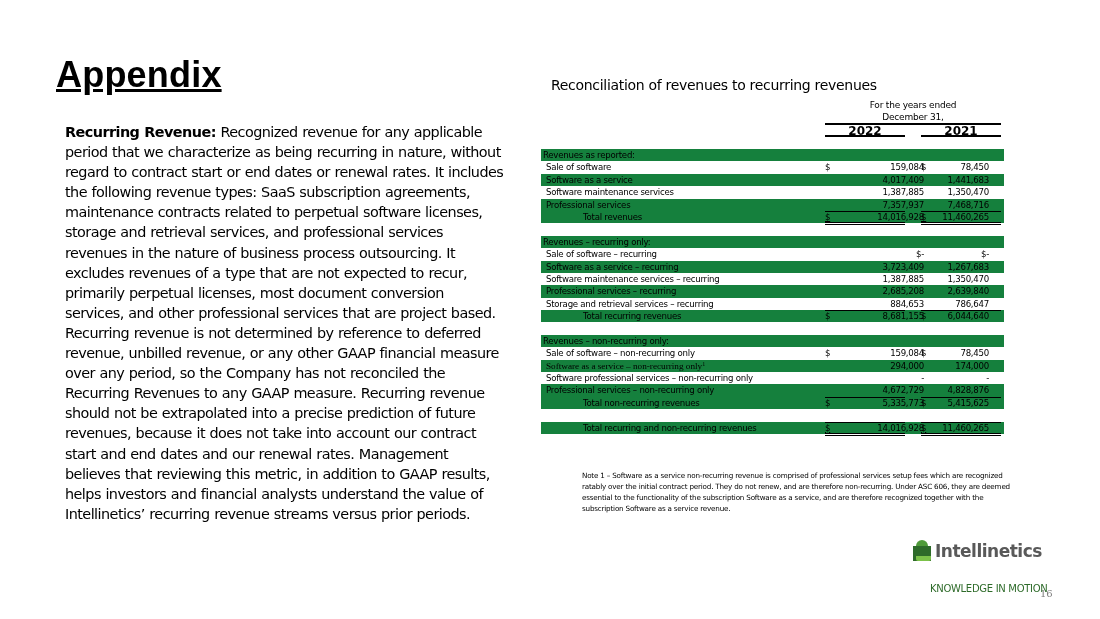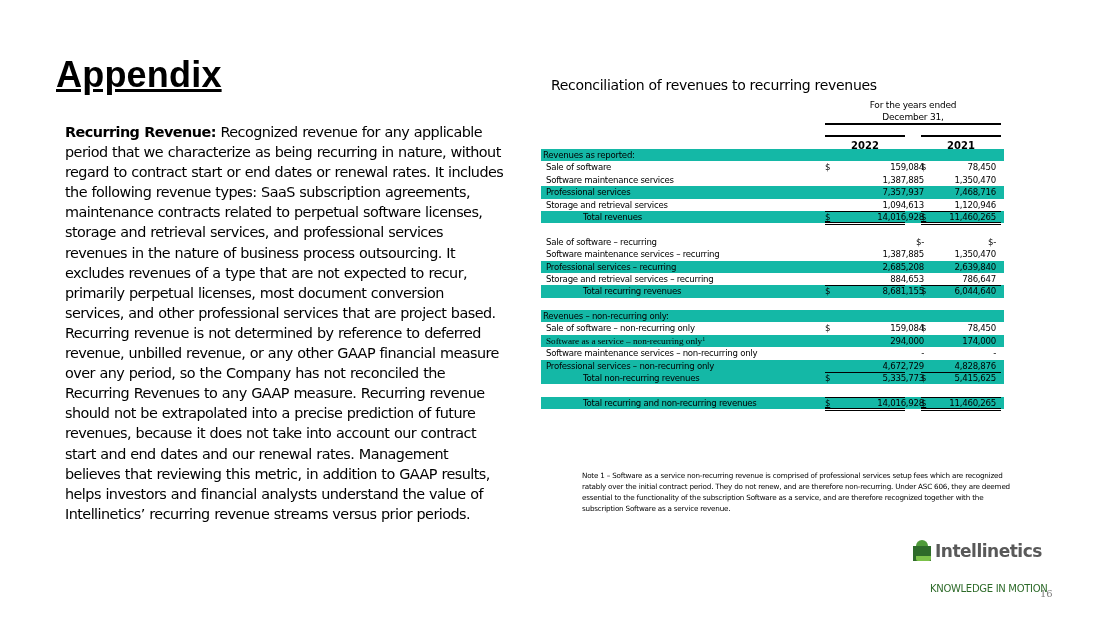"2022" .year { font-size: 10px -> 12px; top: 140px -> 124px }
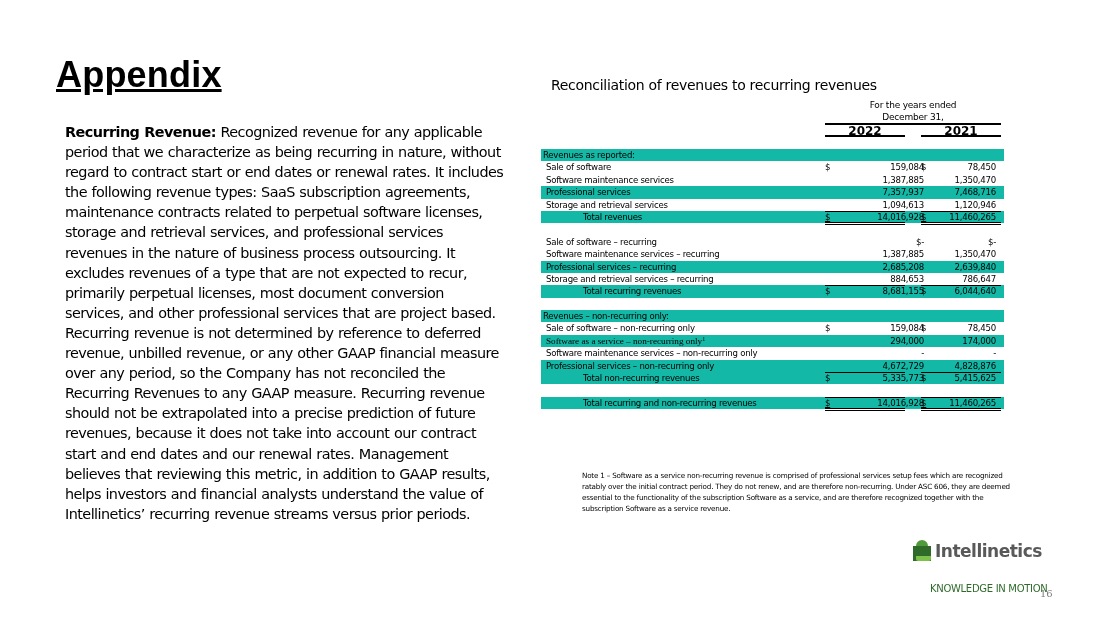"Revenues as reported:" .row.band { background: #14b8a6 -> #15803d }
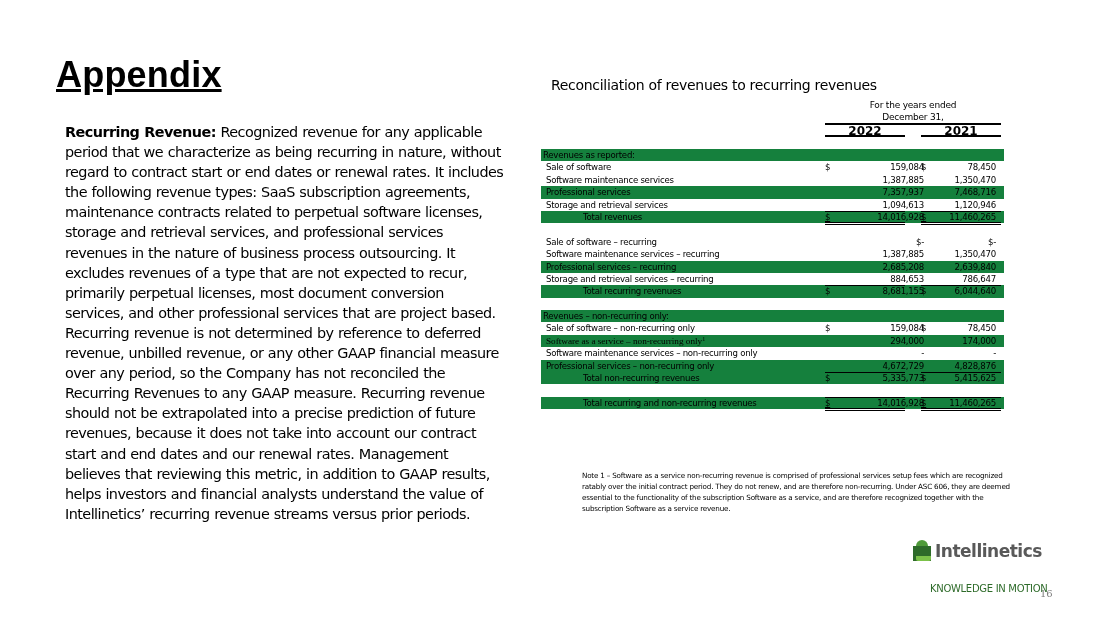"78,450" .row .v2 { right: 8px -> 15px }
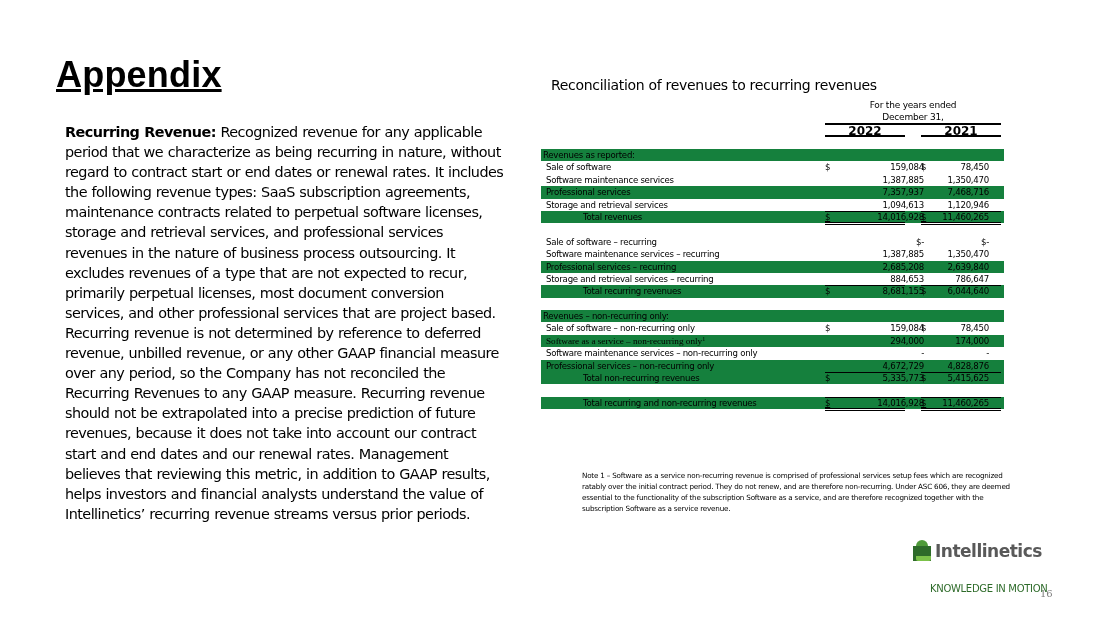"Software as a service" div.row { html: none -> <div> <span><span>Software as a service</span></span> <span>4,017,409</span> <span>1,441,683</span> </div> }
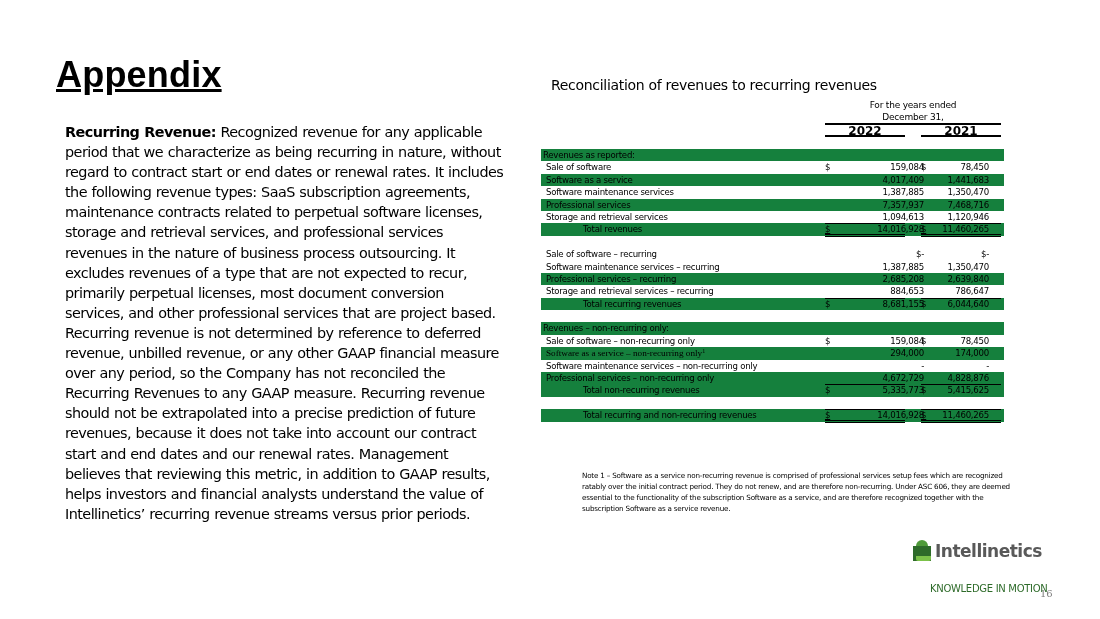"Storage and retrieval services" div.row { html: <div> <span><span>Storage and retrieval services</span></span> <span>1,094,613</span> <span>1,120,946</span> </div> -> none }
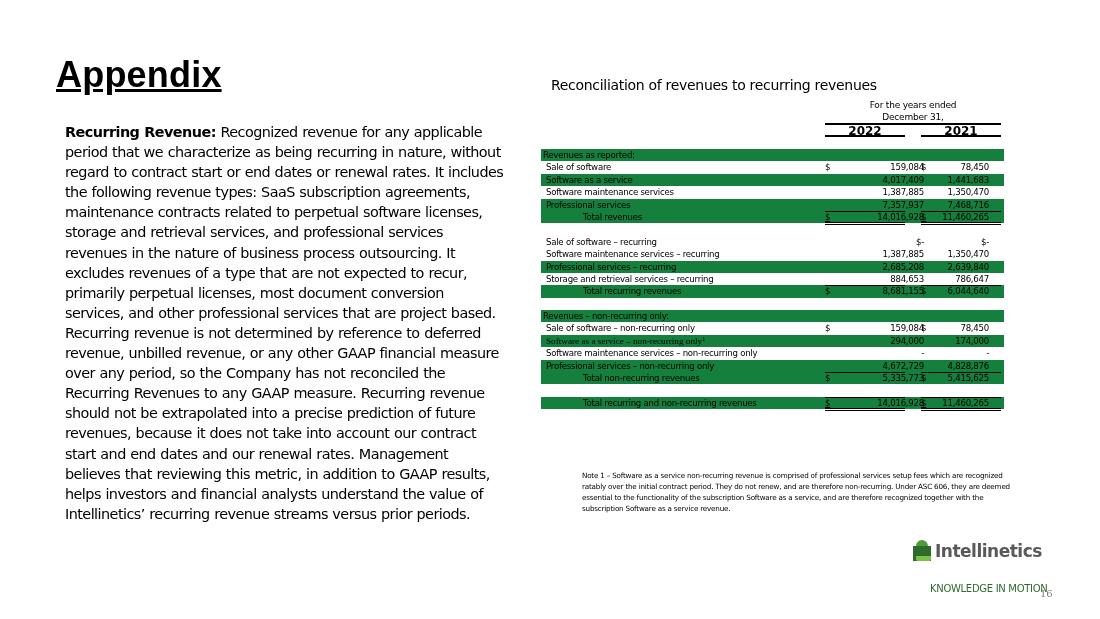"Revenues – recurring only:" div.row { html: none -> <div> <span><span>Revenues – recurring only:</span></span> </div> }
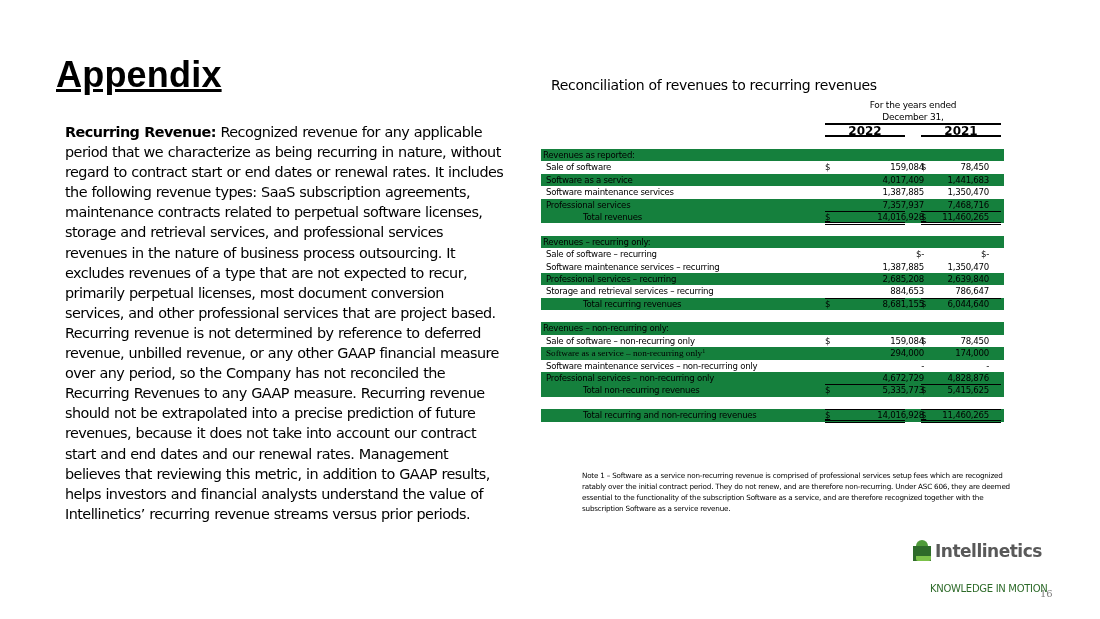"Software as a service – recurring" div.row { html: none -> <div> <span><span>Software as a service – recurring</span></span> <span>3,723,409</span> <span>1,267,683</span> </div> }
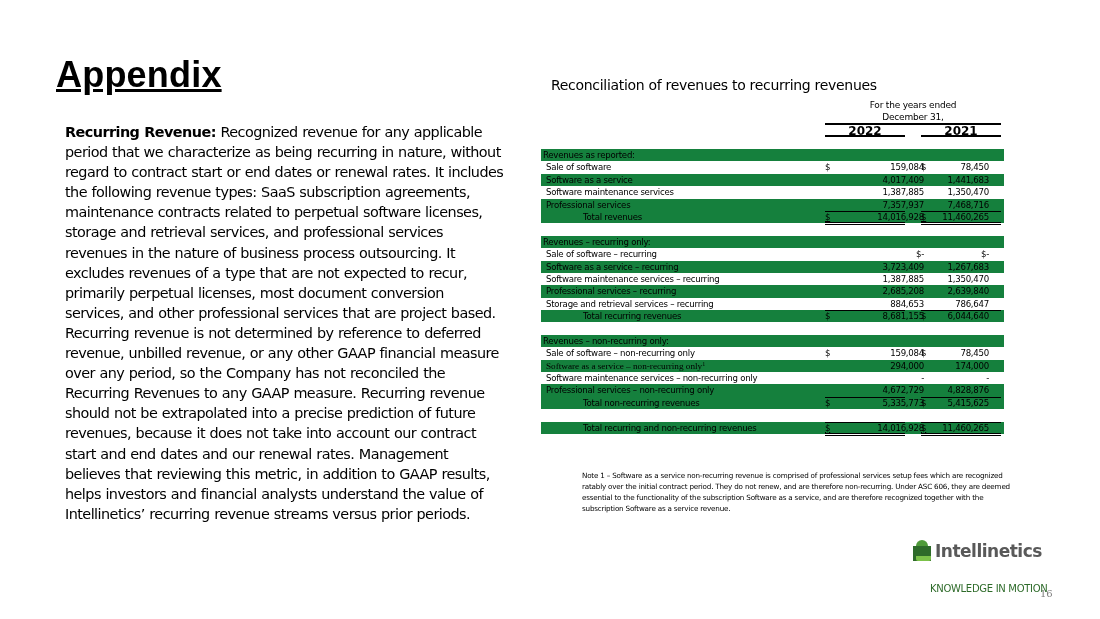"Software maintenance services – non-recurring" span { text: maintenance -> professional }
